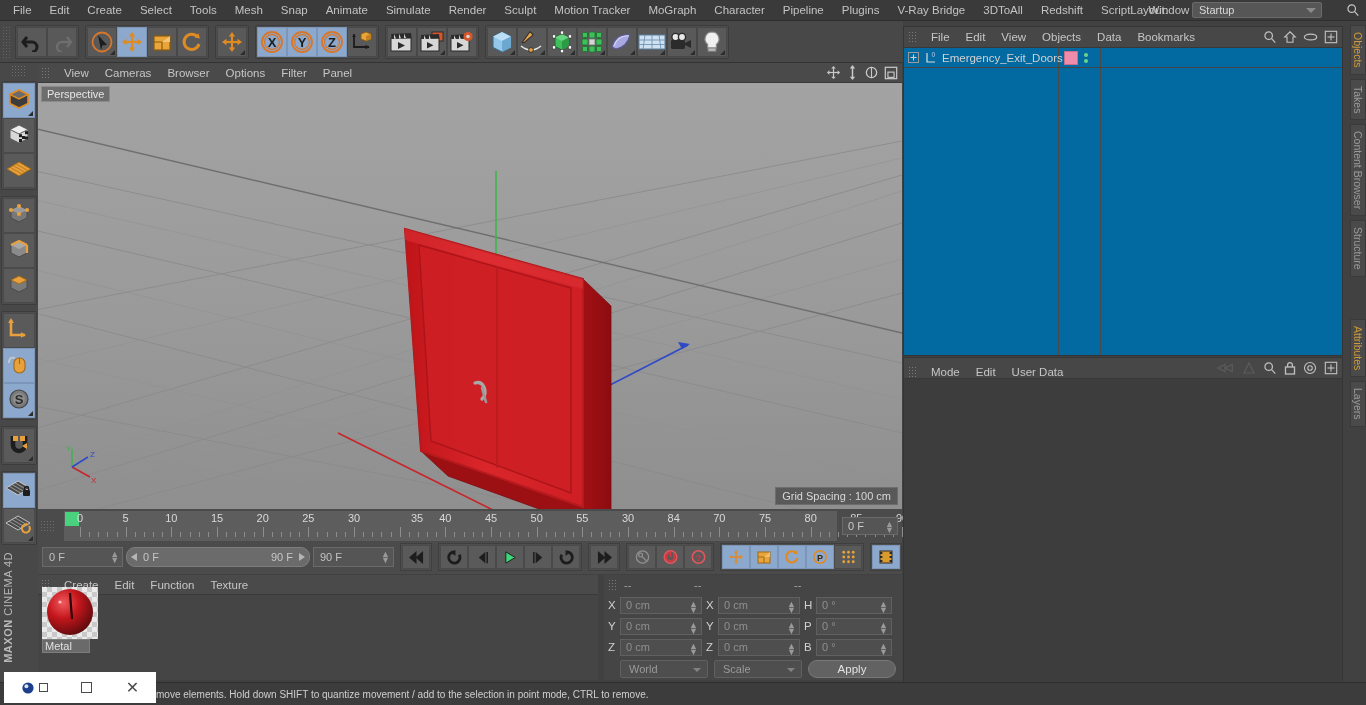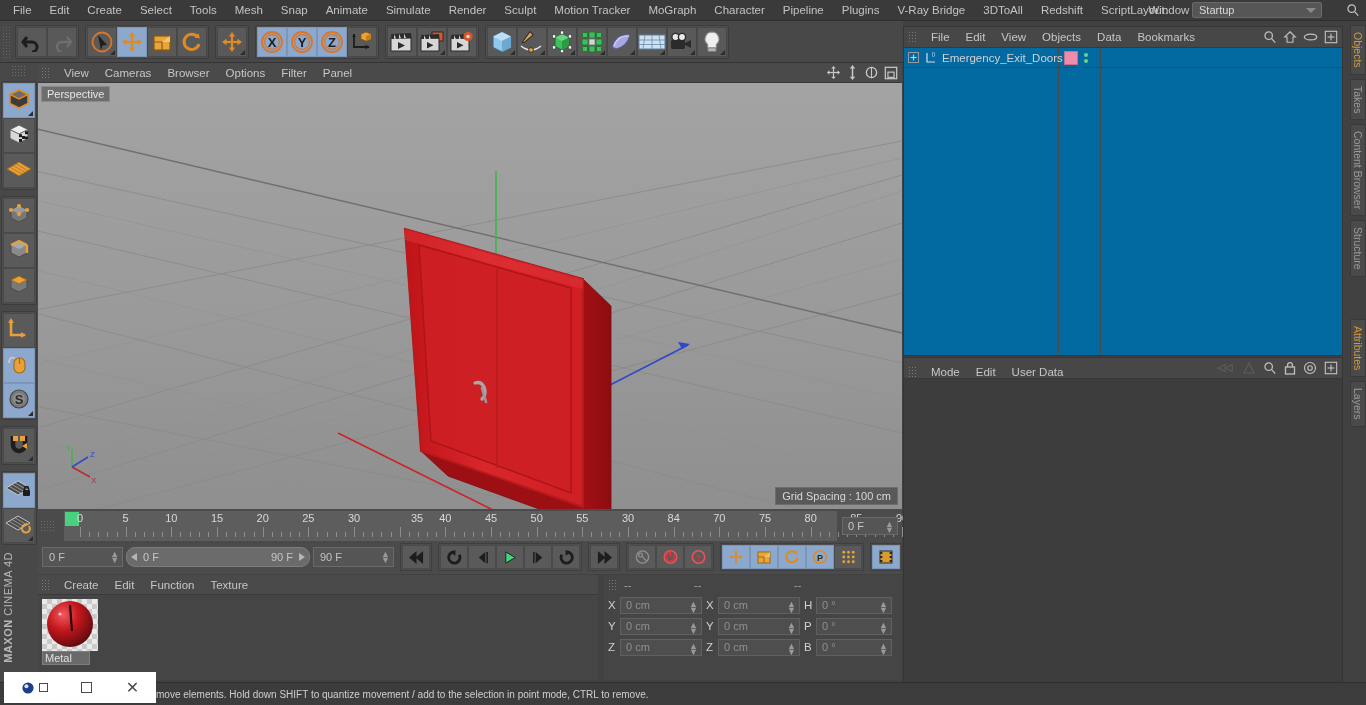"Metal" .mat-item { top: 24px -> 12px }
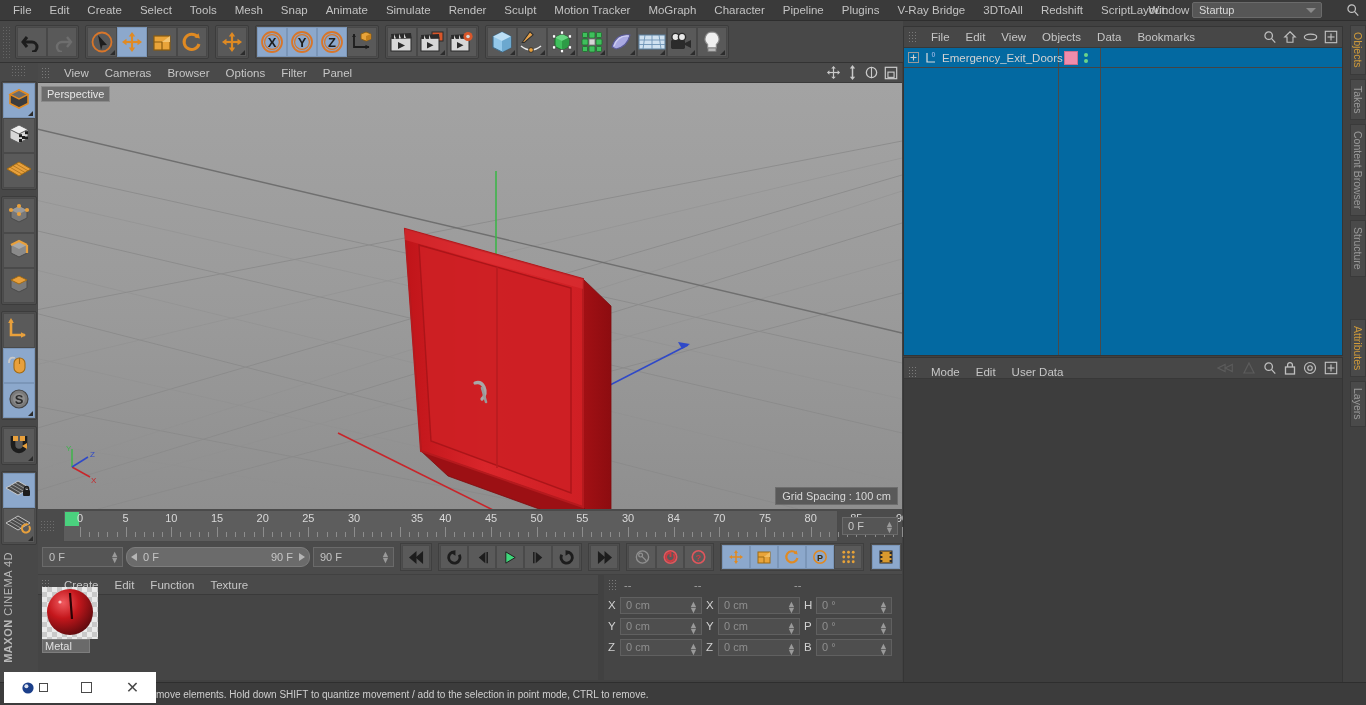"World" div.cp-bottom { html: none -> <div> <div> <span>World</span> <span></span> </div> <div> <span>Scale</span> <span></span> </div> <div>Apply</div> </div> }
